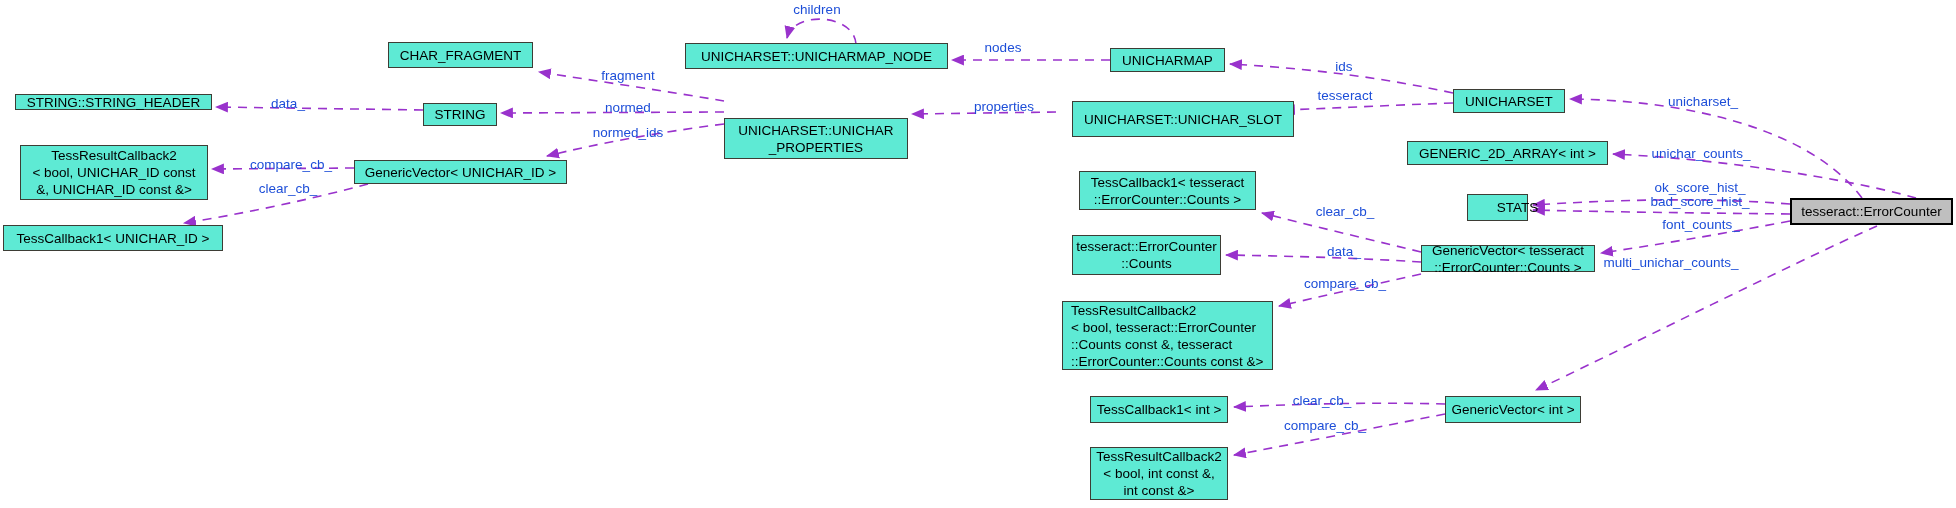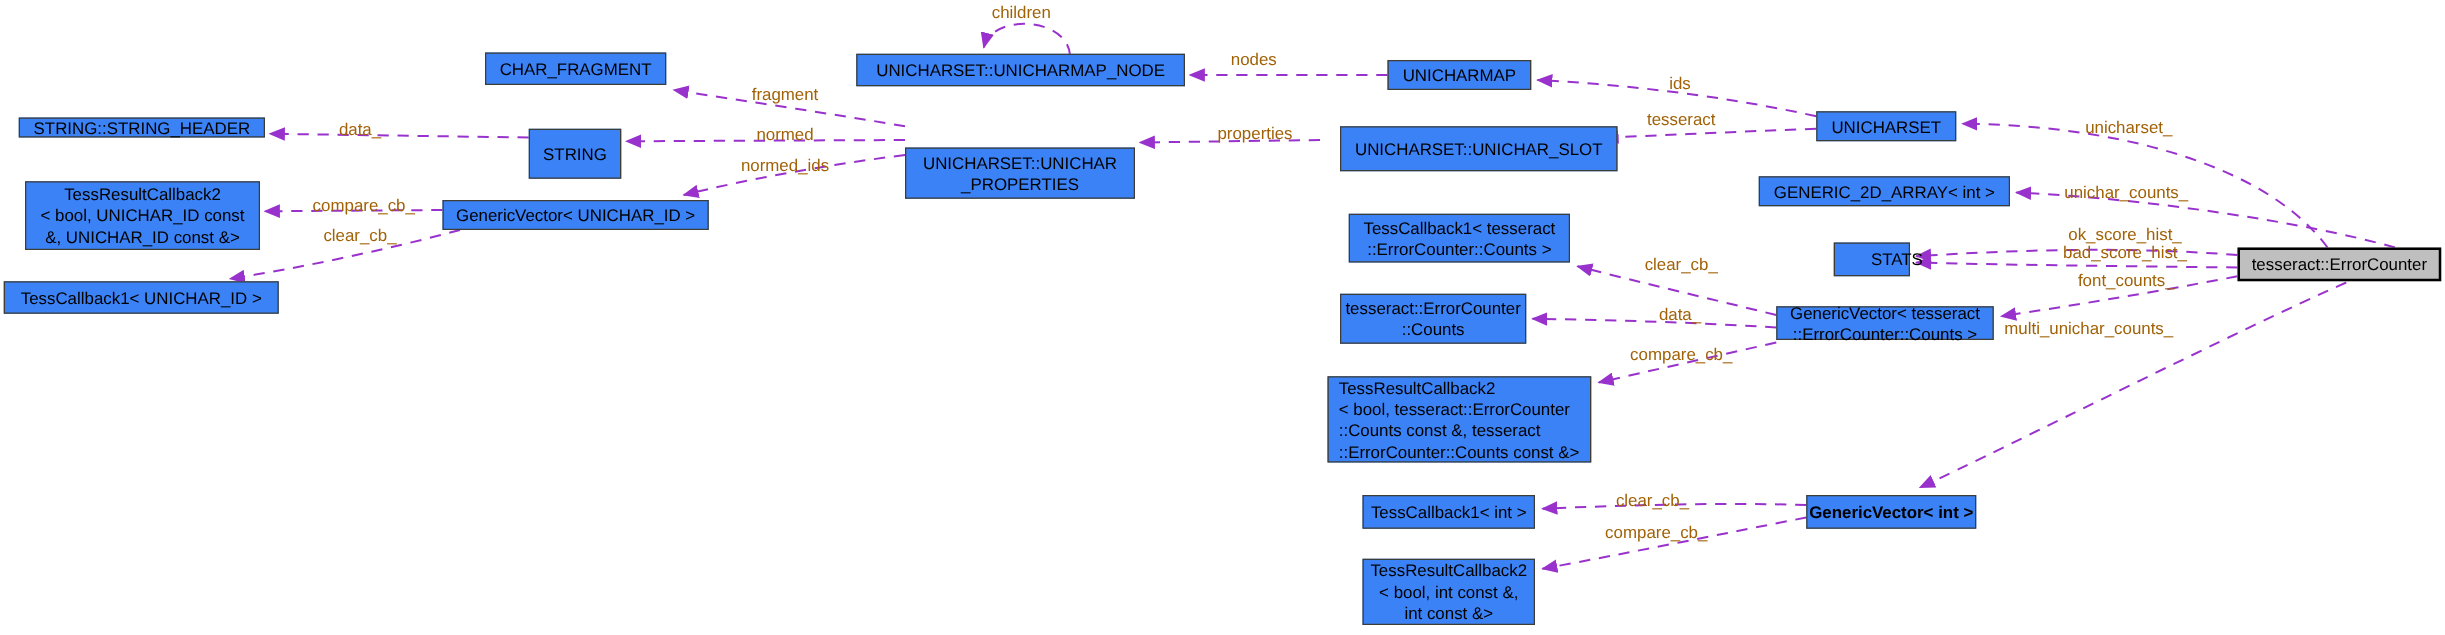"children" .edge-label { color: #a16207 -> #1d4ed8 }
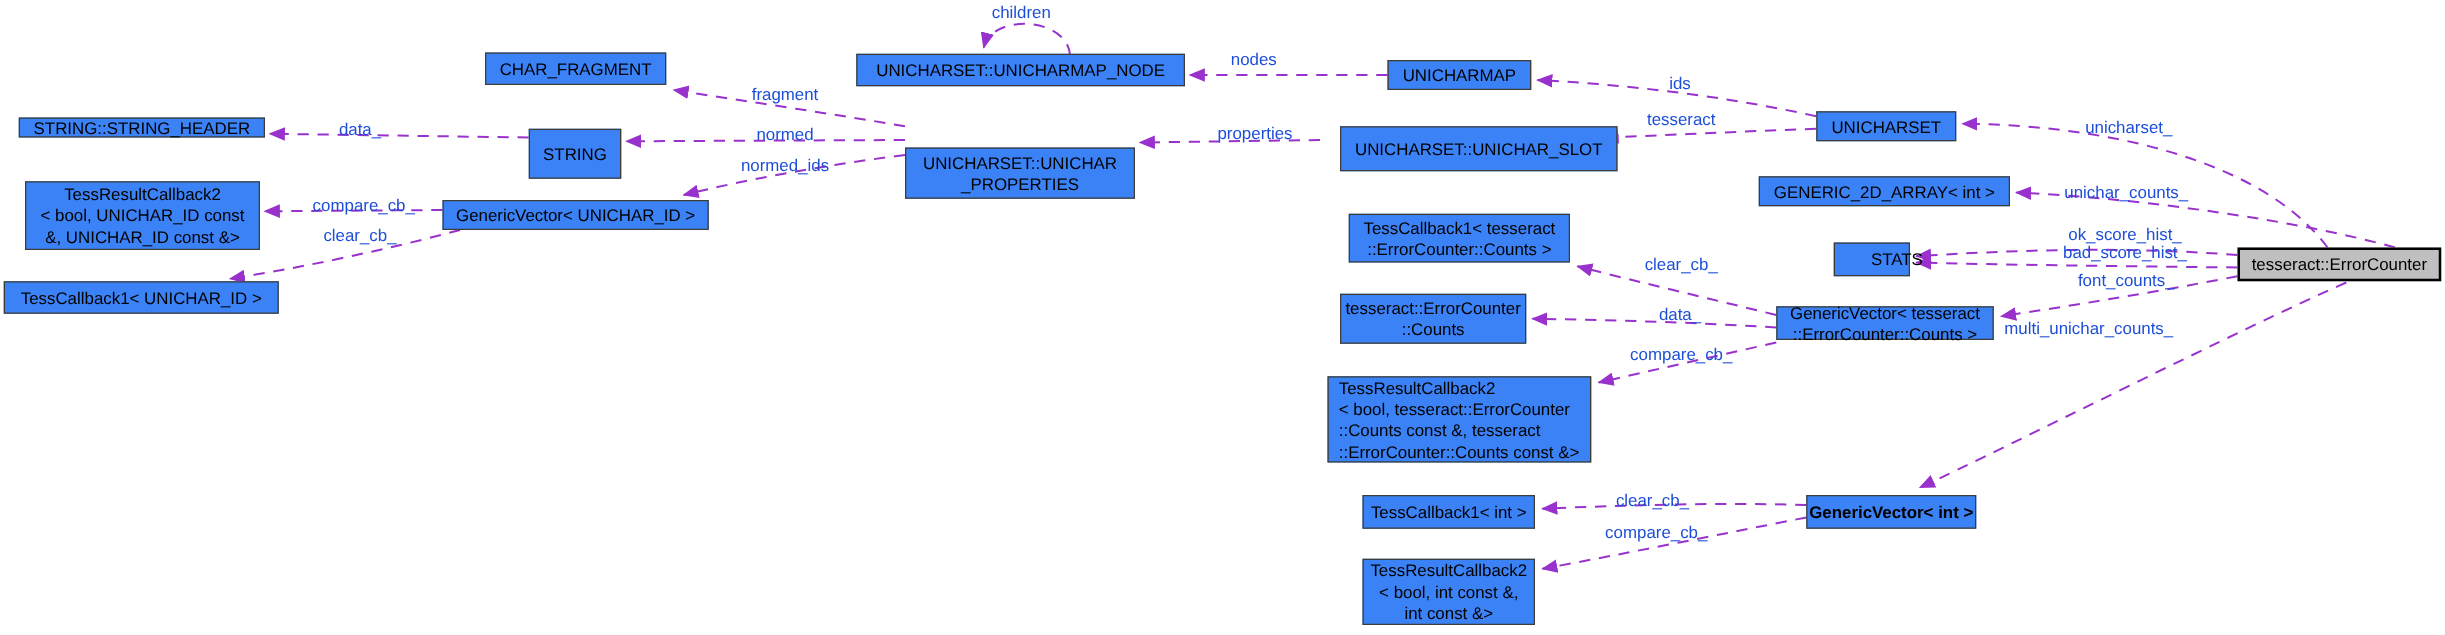"CHAR_FRAGMENT" .node { background: #3b82f6 -> #5eead4 }
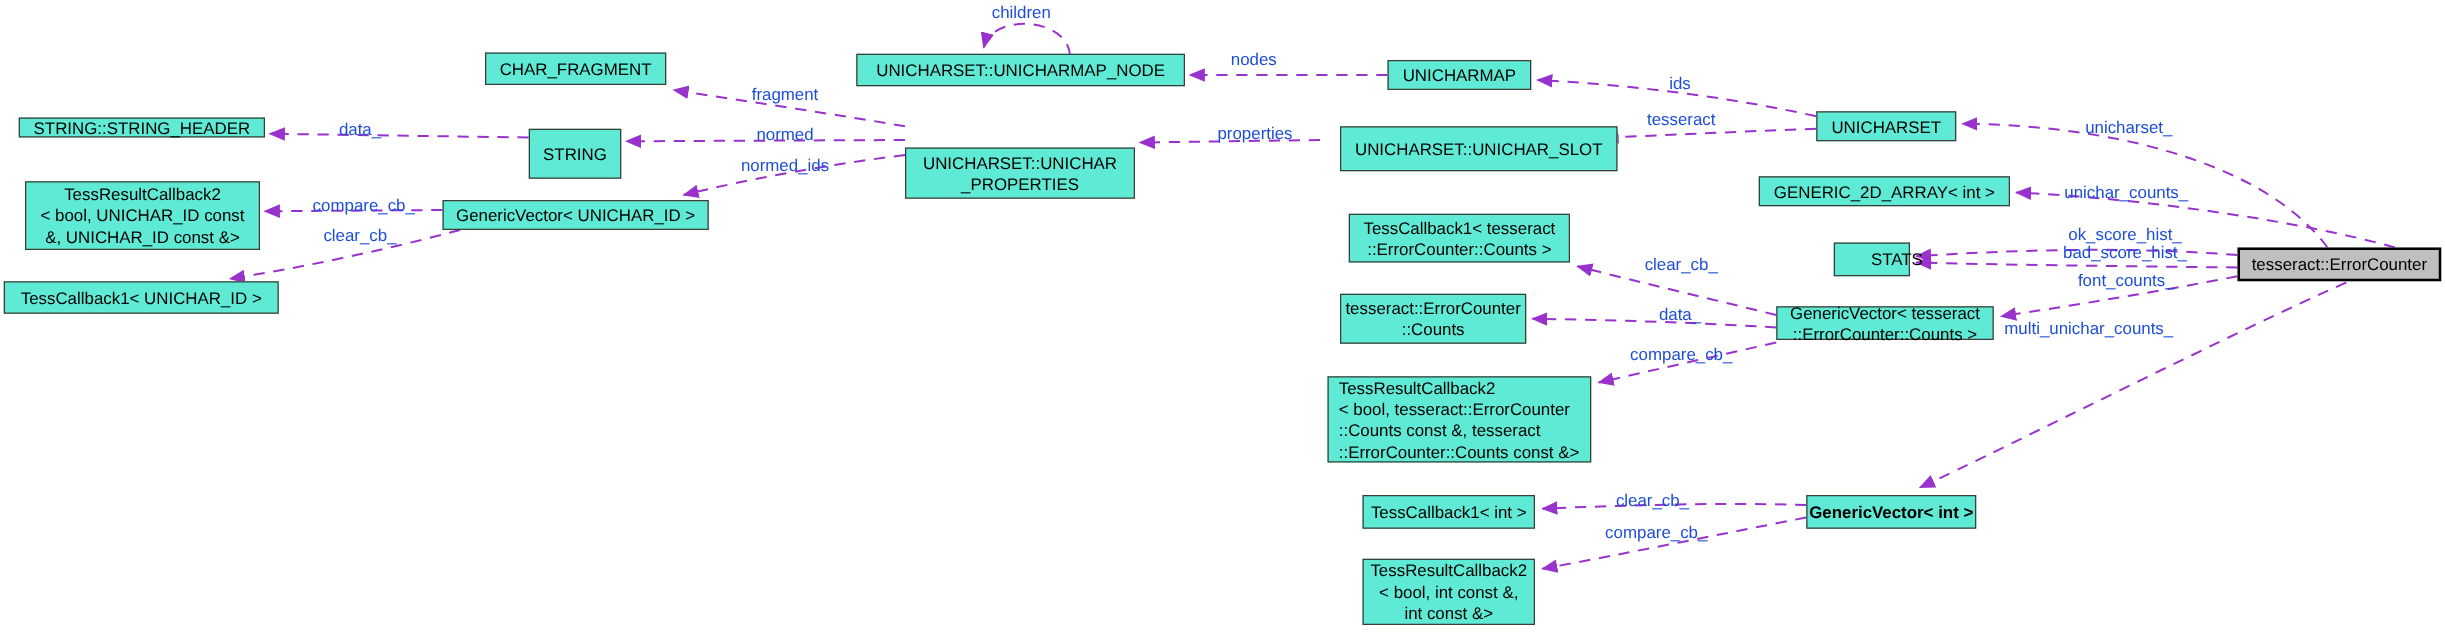"STRING" div.node { height: 40px -> 23px }
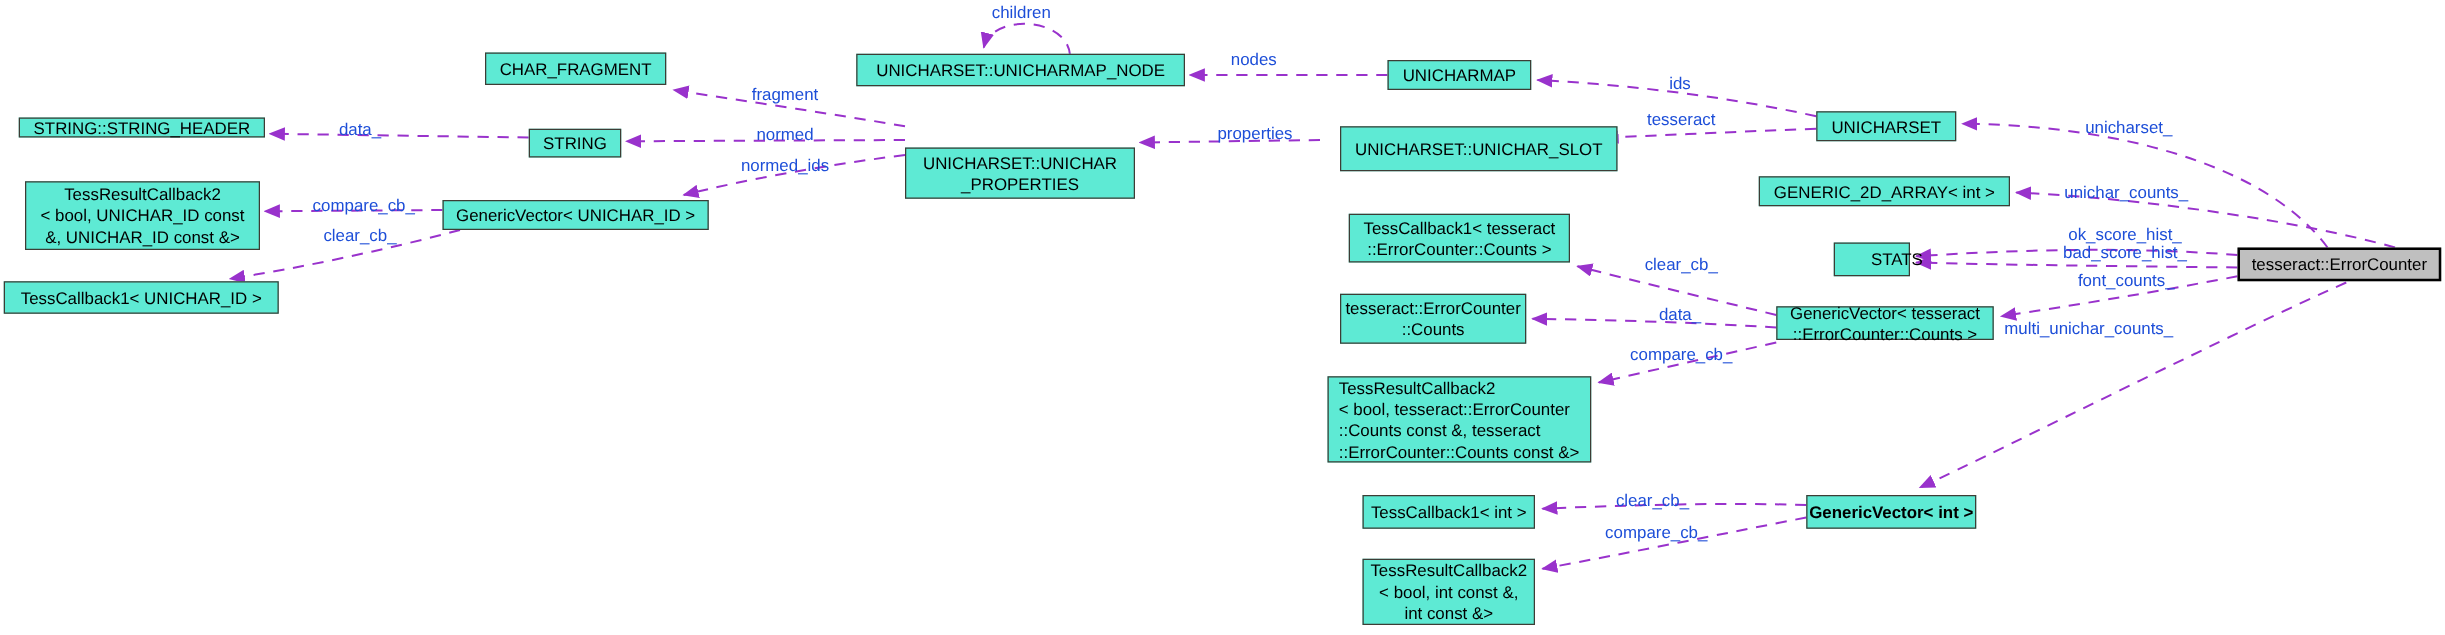"GenericVector< int >" div.node { font-weight: bold -> none }
